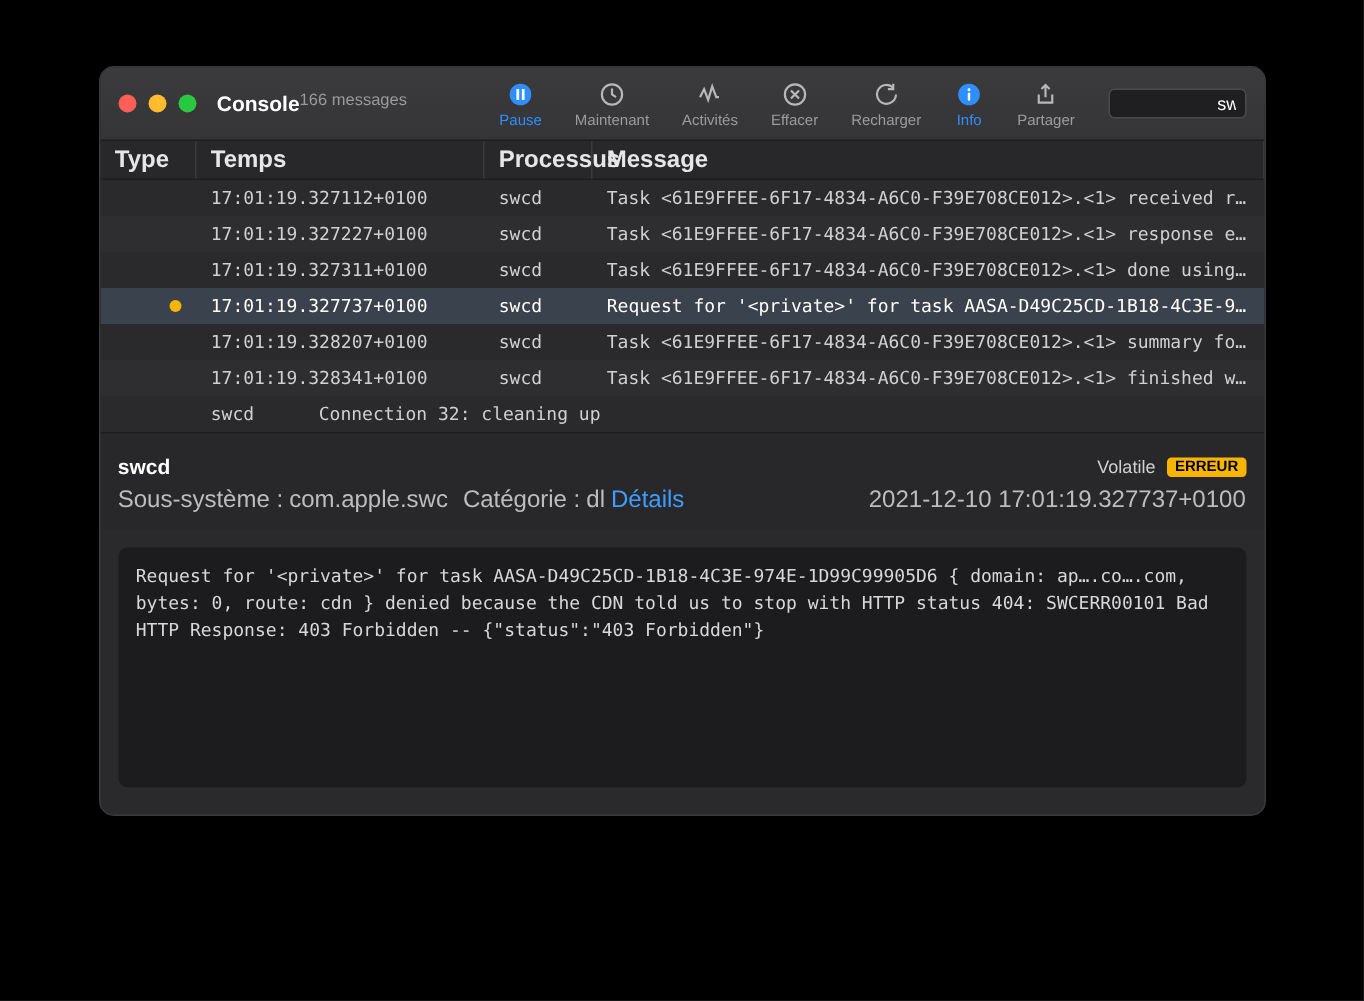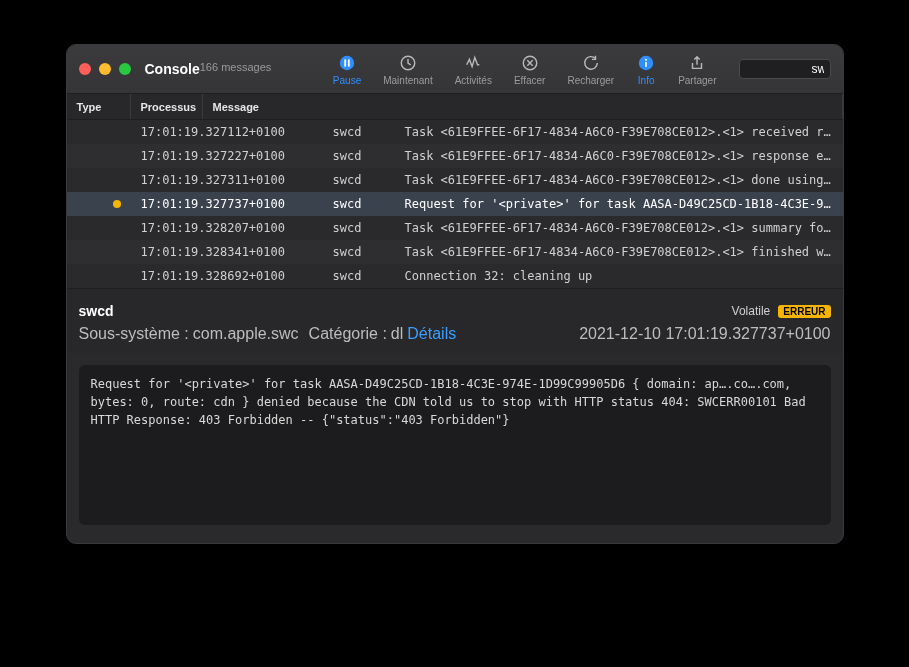"Type" .headerrow { font-size: 11px -> 16px }
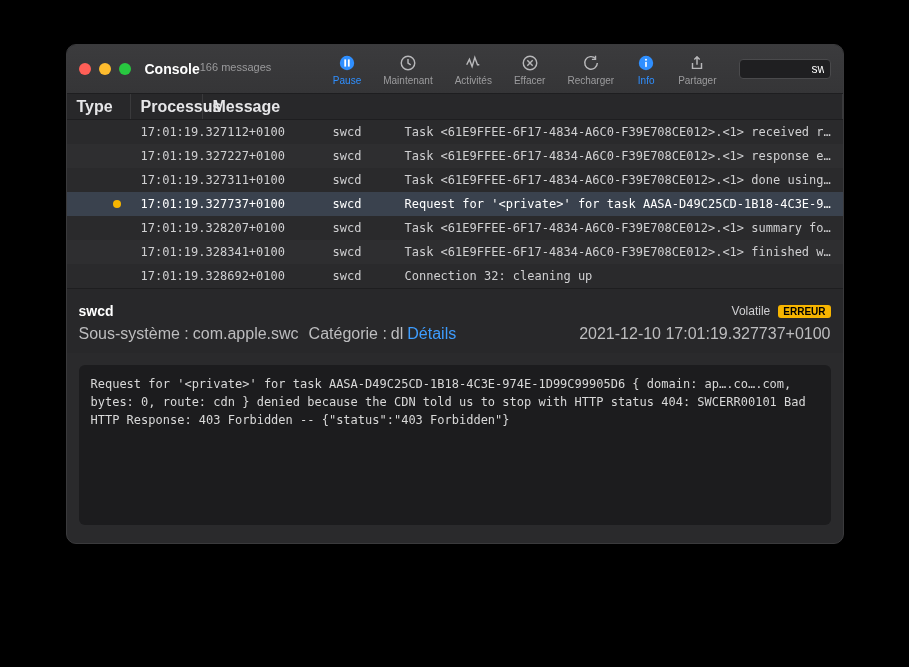"Temps" div.col-time { html: none -> <div>Temps</div> }
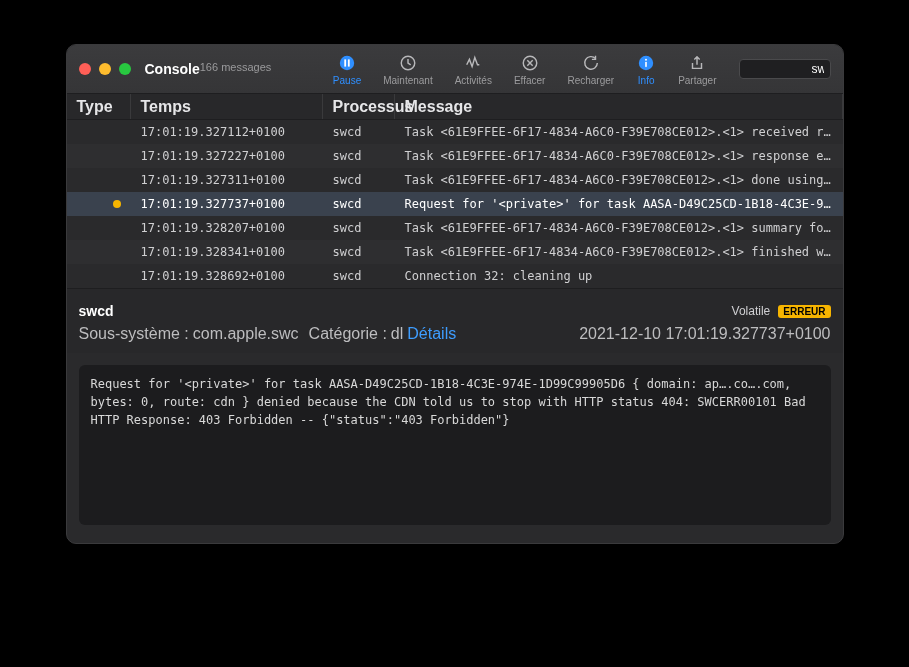"17:01:19.328692+0100" div.col-time { html: <div>17:01:19.328692+0100</div> -> none }
